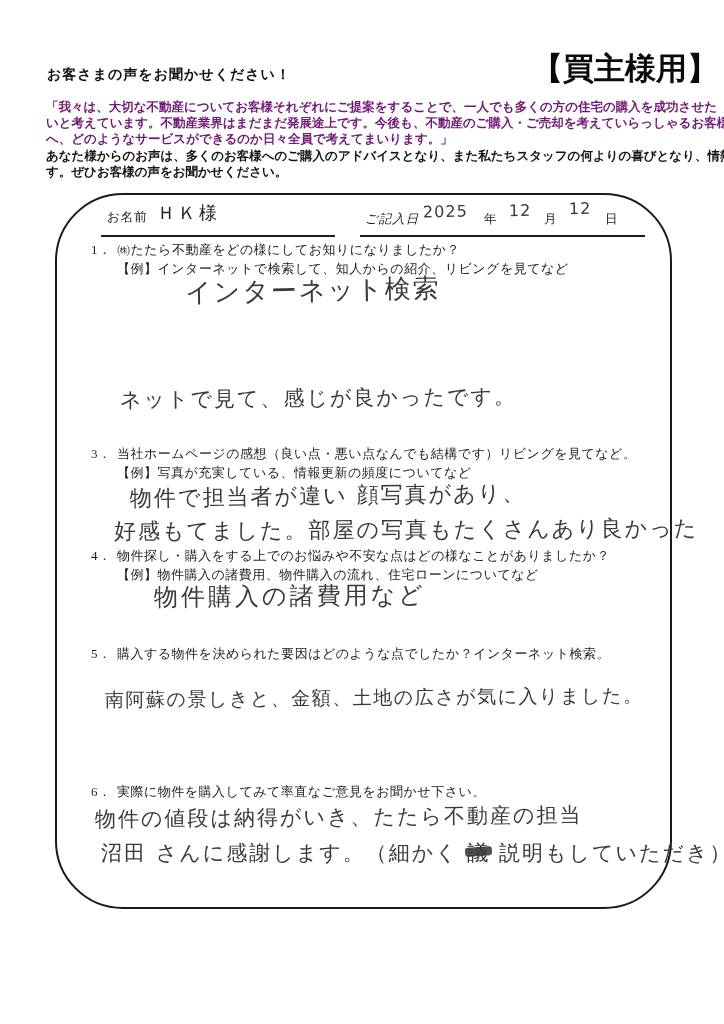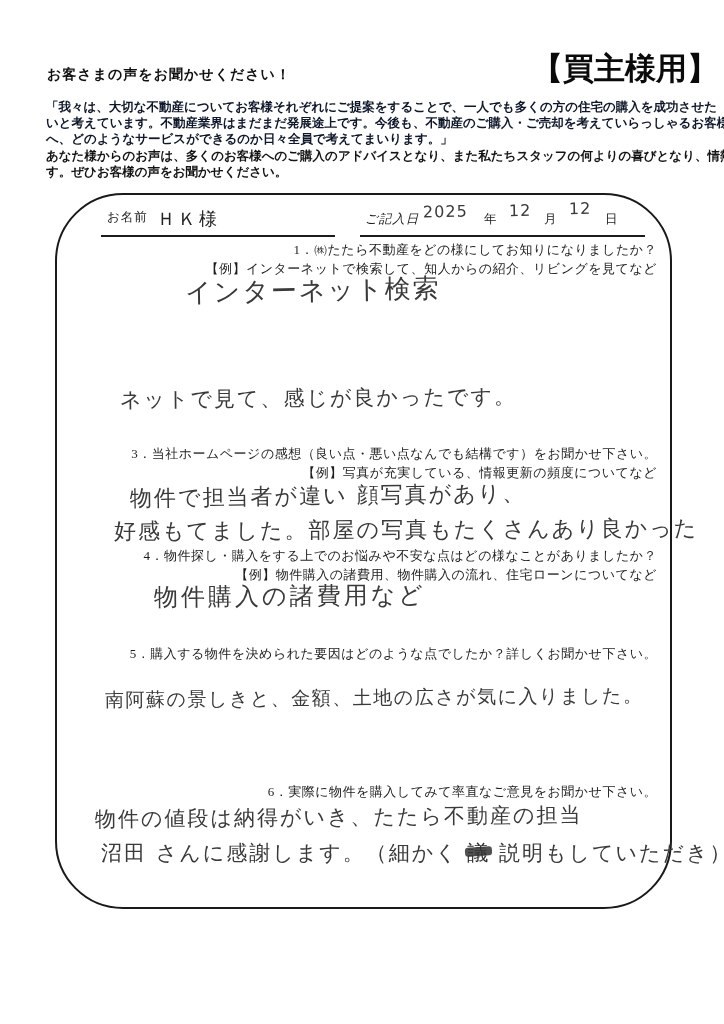"「我々は、大切な不動産についてお客様それぞれにご提案をすることで、一人でも多くの" .quote-green { color: #0f172a -> #701a75 }
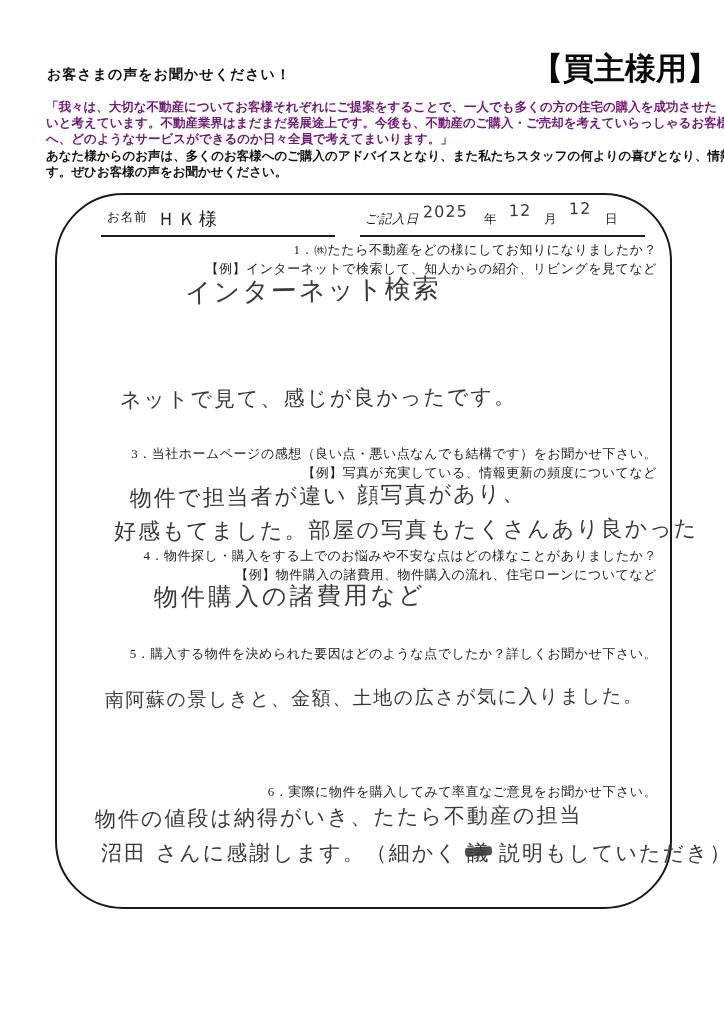"お名前" .form-box { text-align: right -> none }
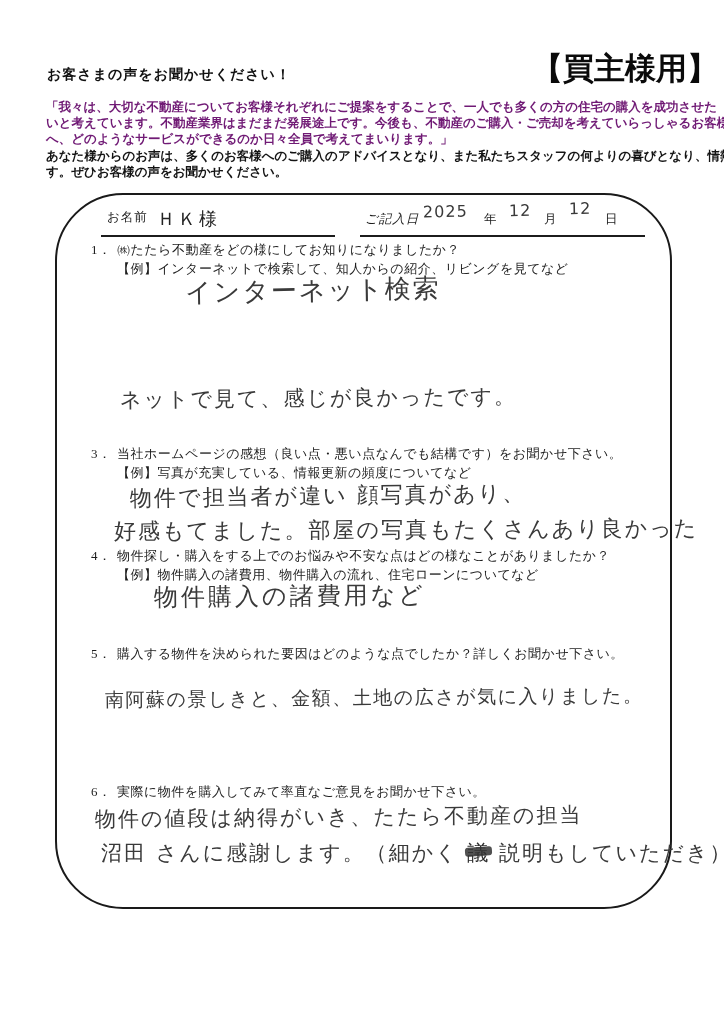"ＨＫ様" .name-value { margin-top: 6px -> none }
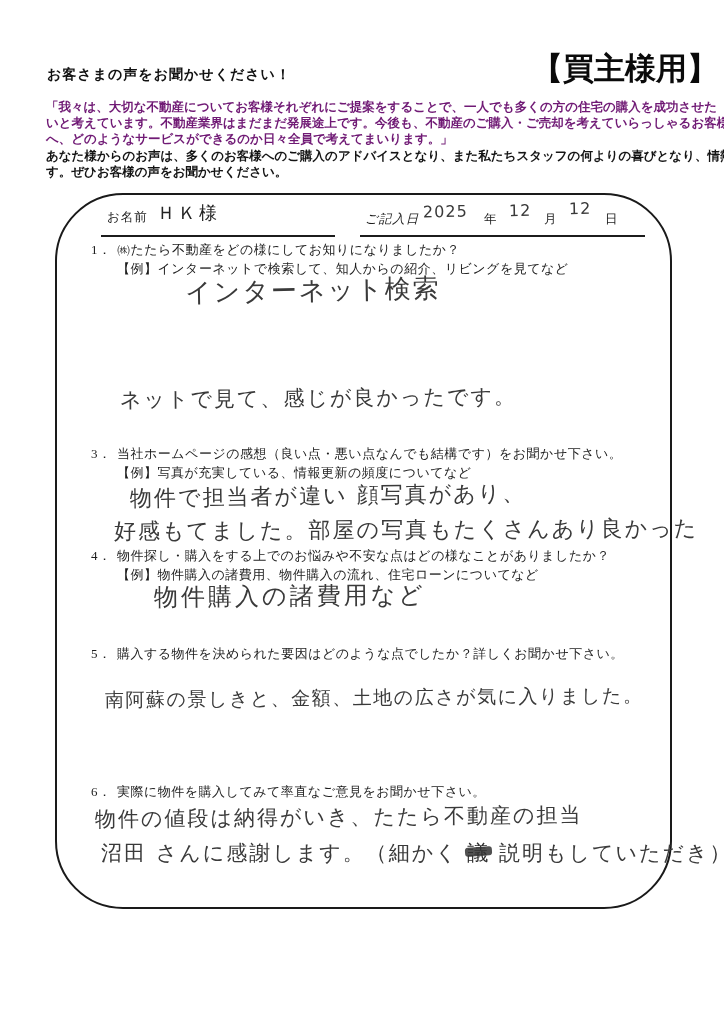"当社ホームページの感想（良い点・悪い点なんでも結構です）をお聞かせ下さい。" span { text: をお聞かせ下さい -> リビングを見てなど }
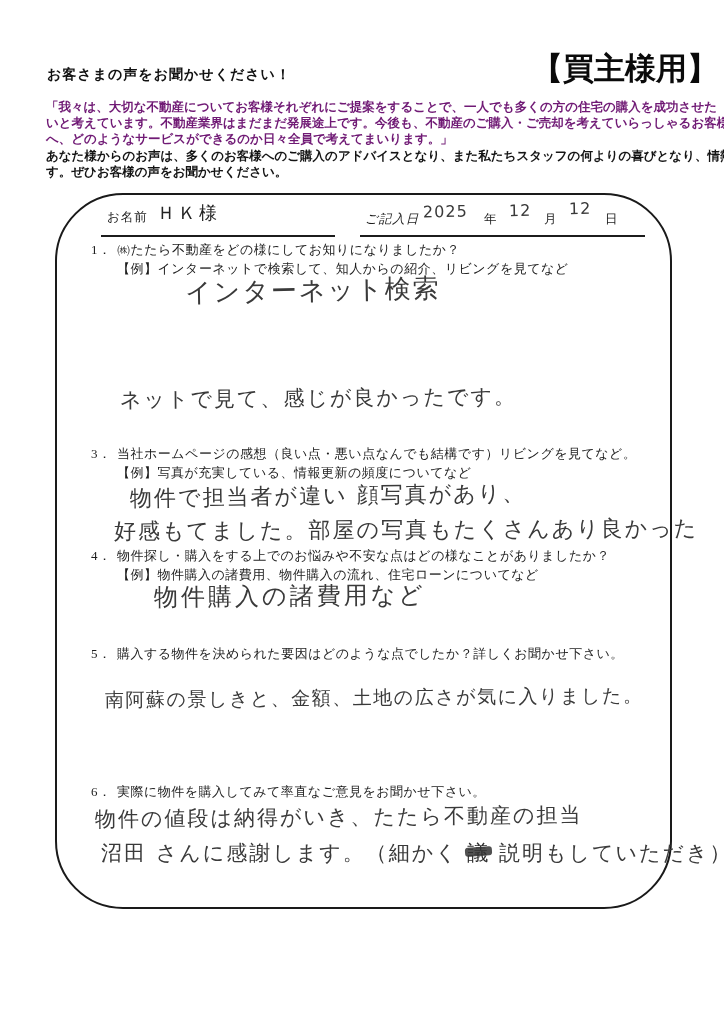"購入する物件を決められた要因はどのような点でしたか？詳しくお聞かせ下さい。" span { text: 詳しくお聞かせ下さい -> インターネット検索 }
